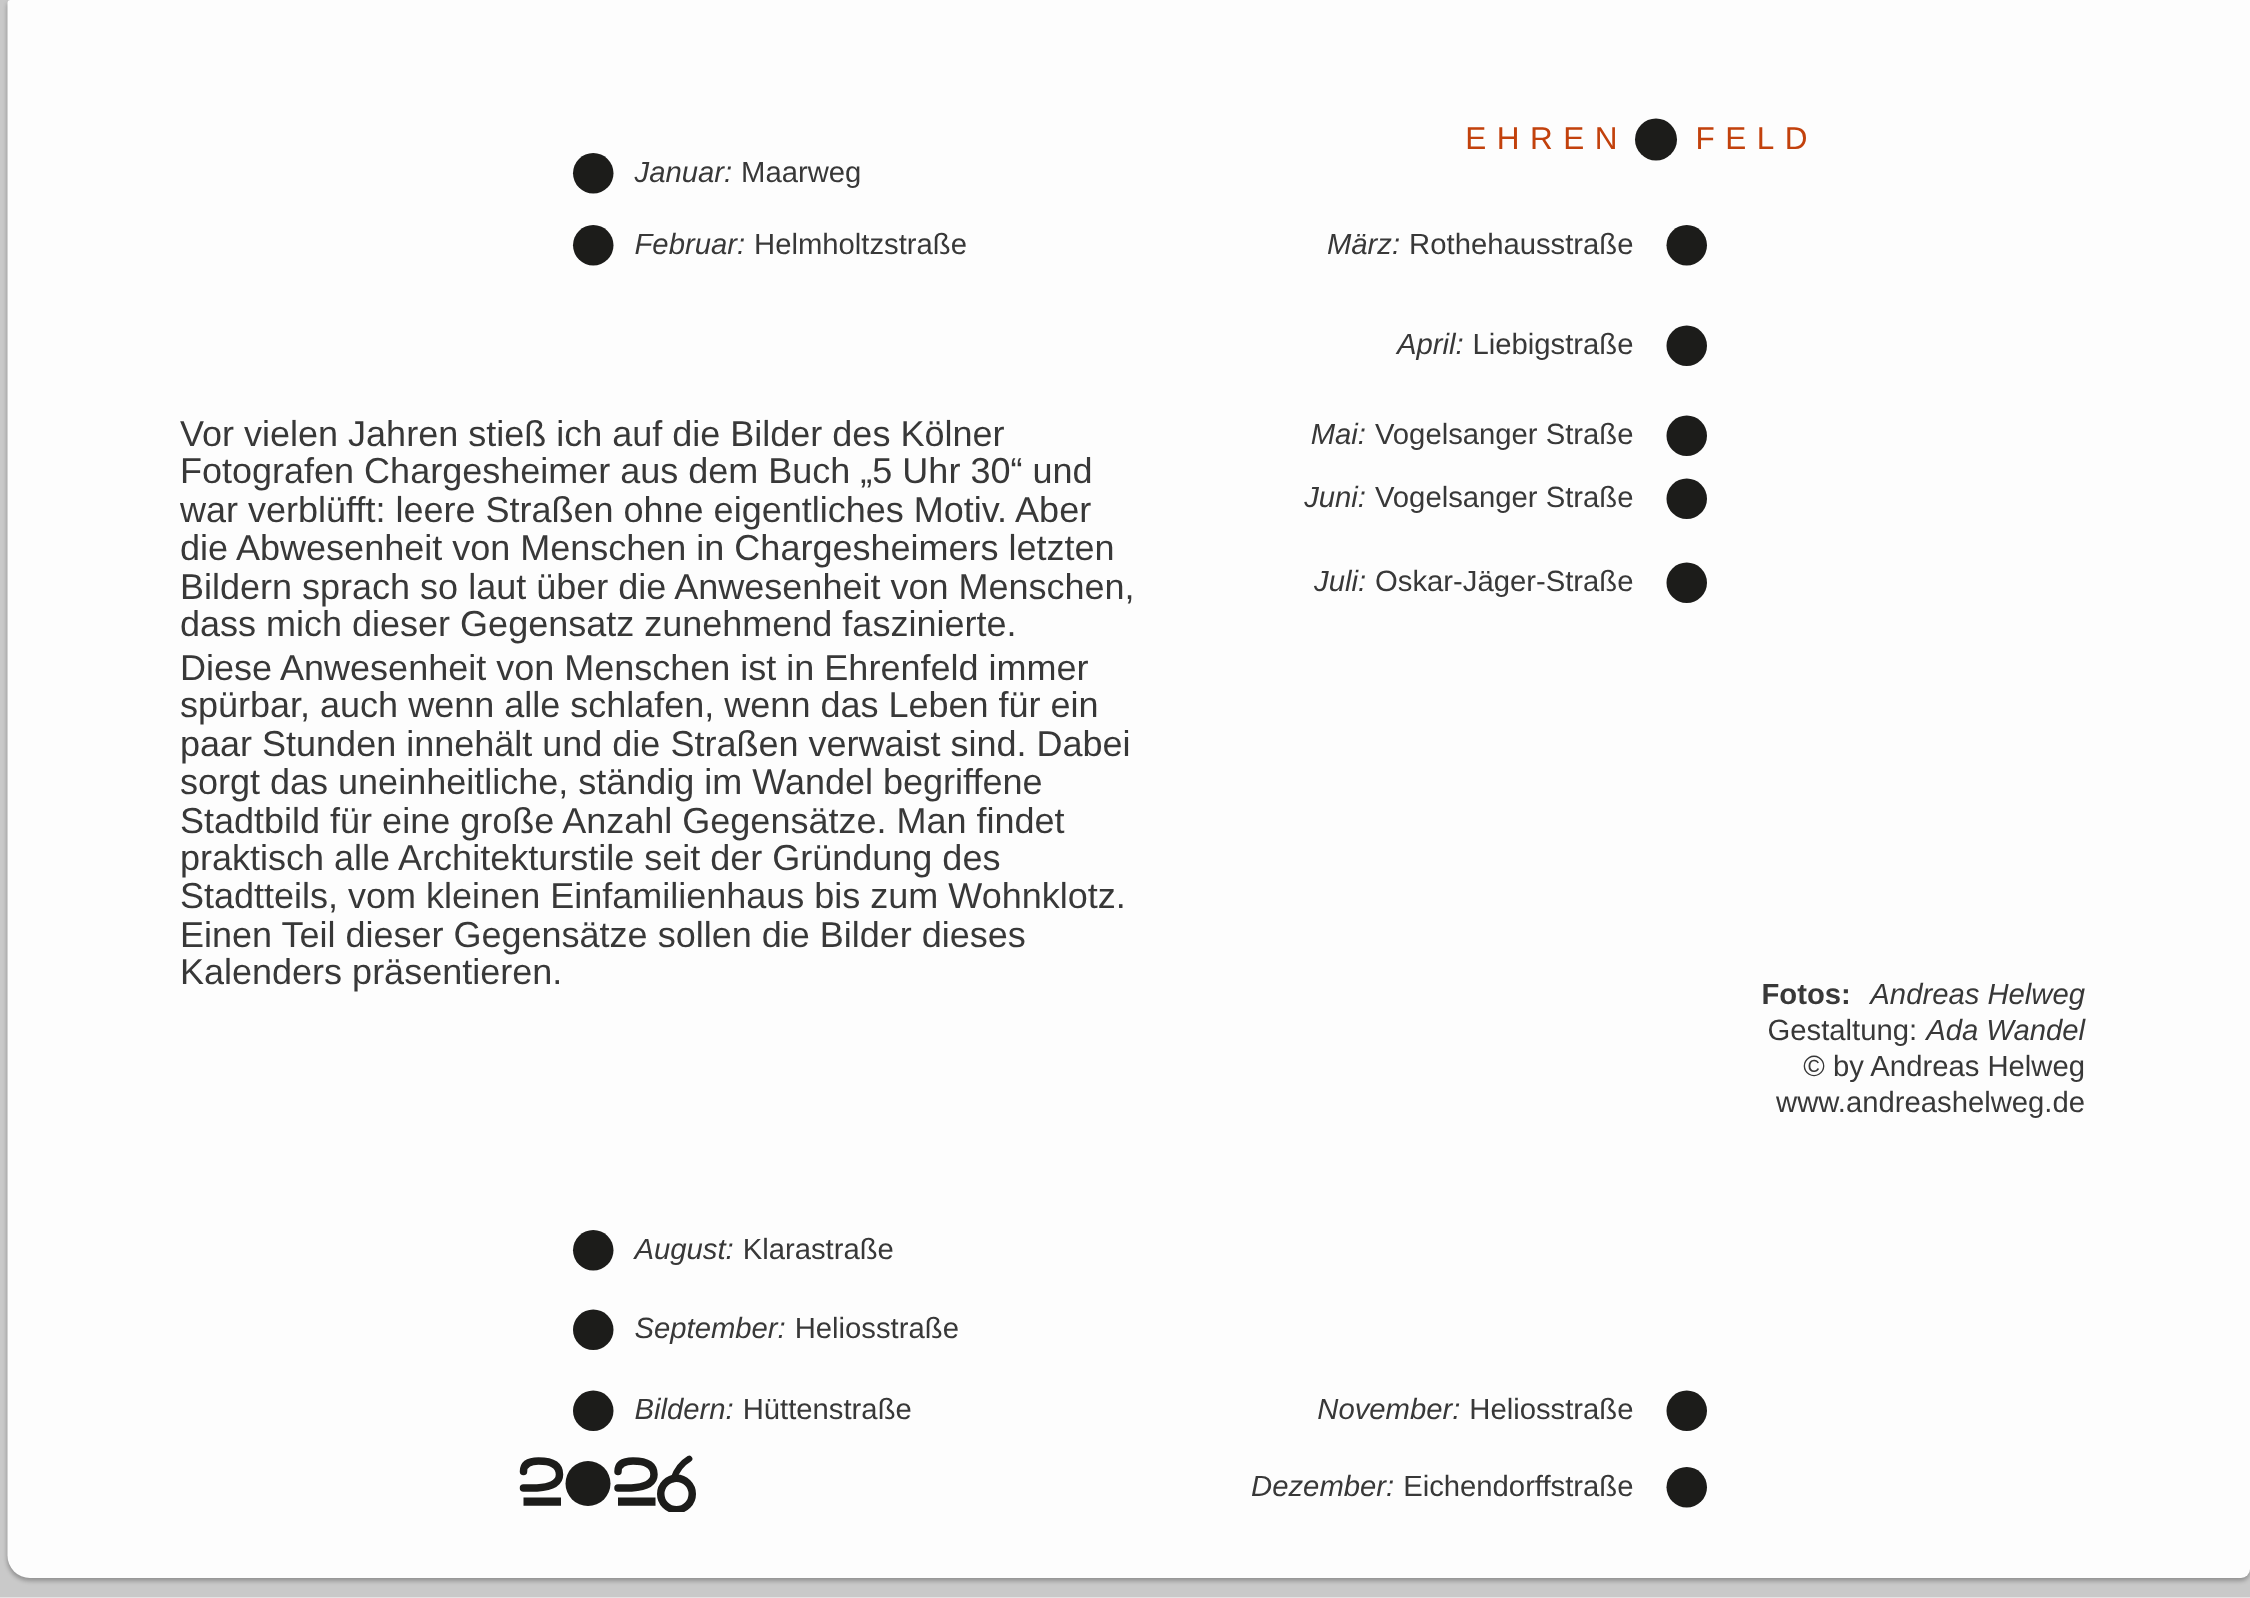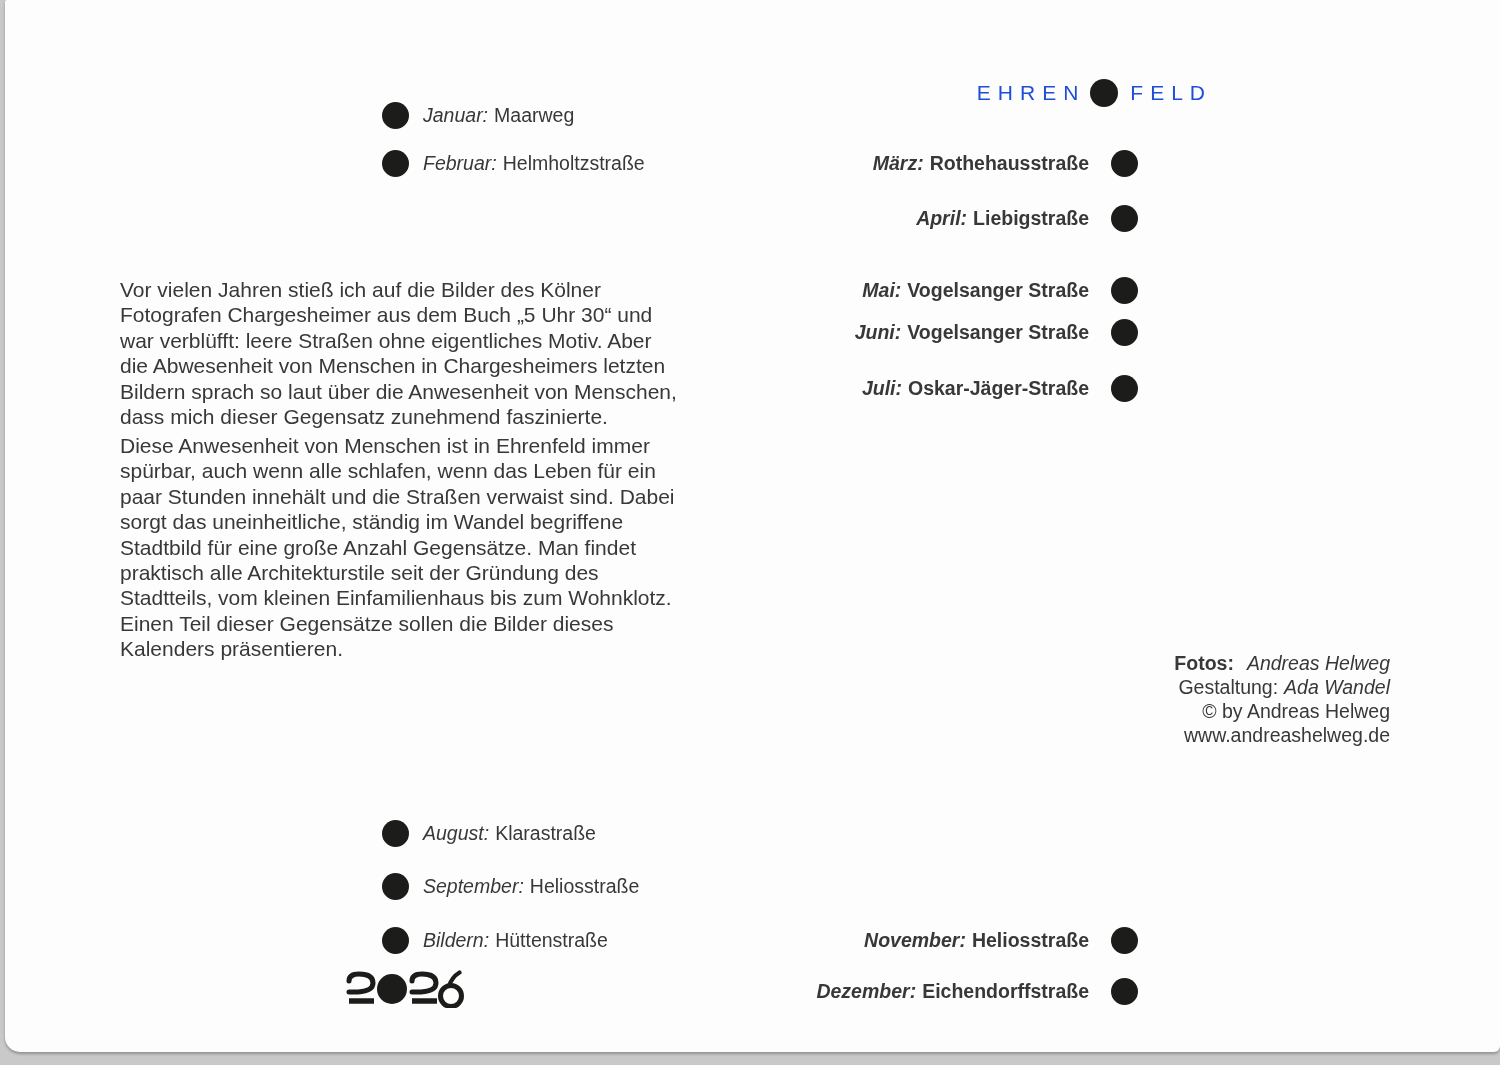"EHREN" .brand .word { color: #1d4ed8 -> #c2410c }
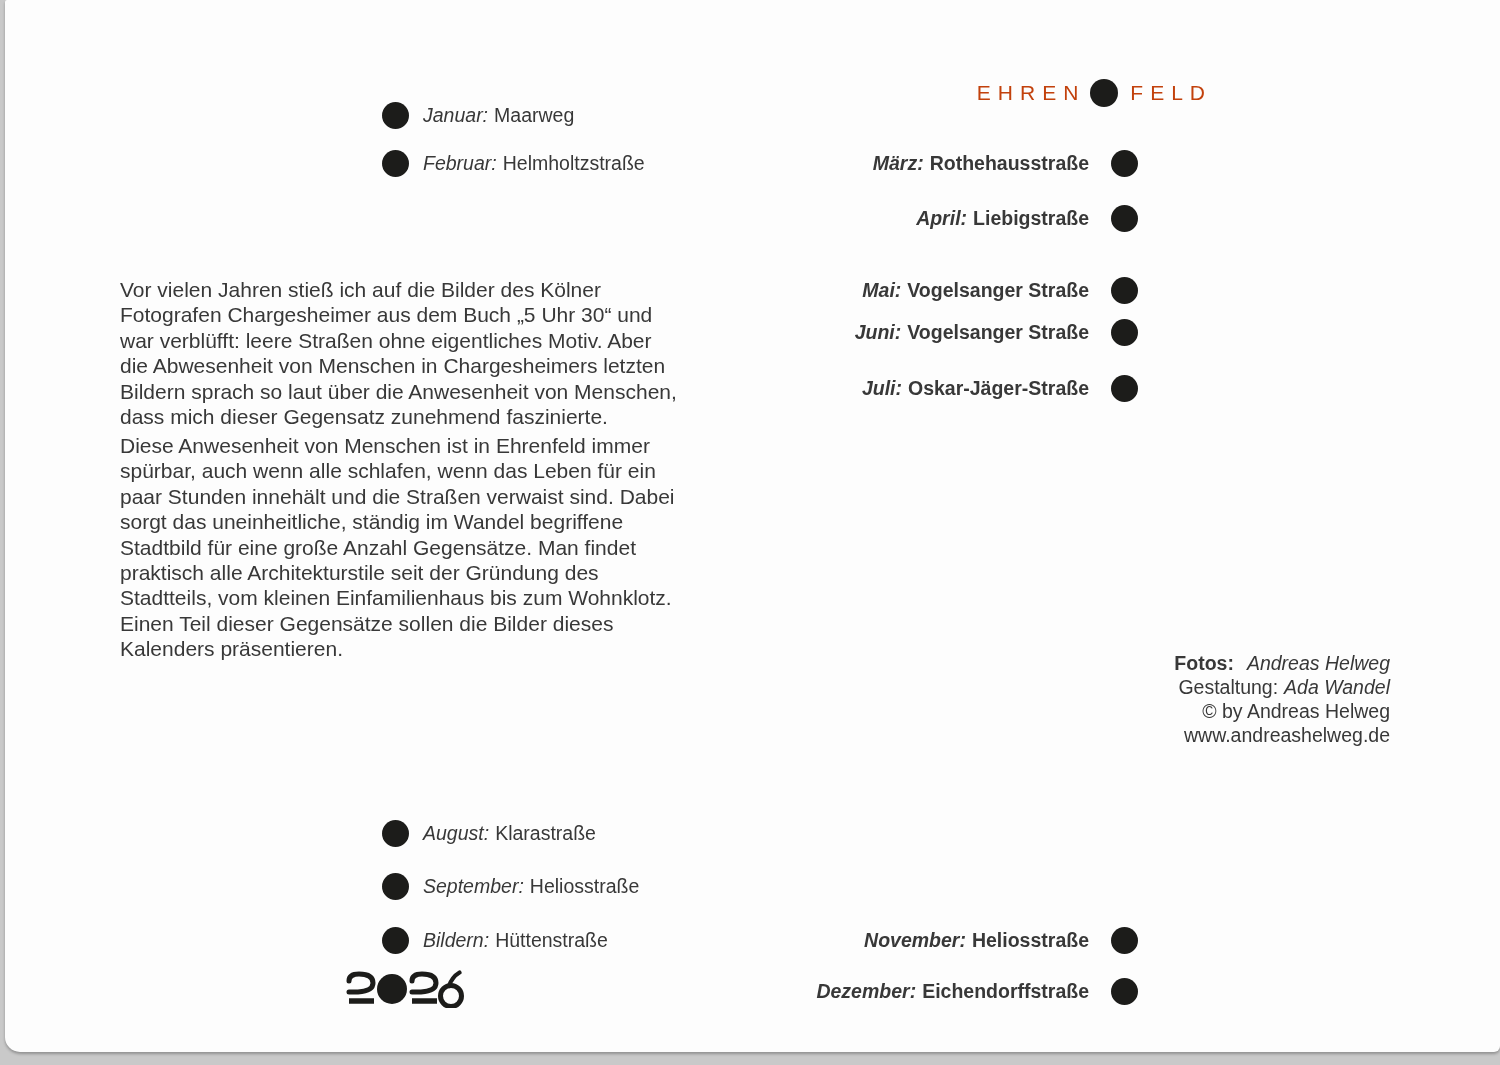"März: Rothehausstraße" .month-row.right { font-weight: bold -> none }
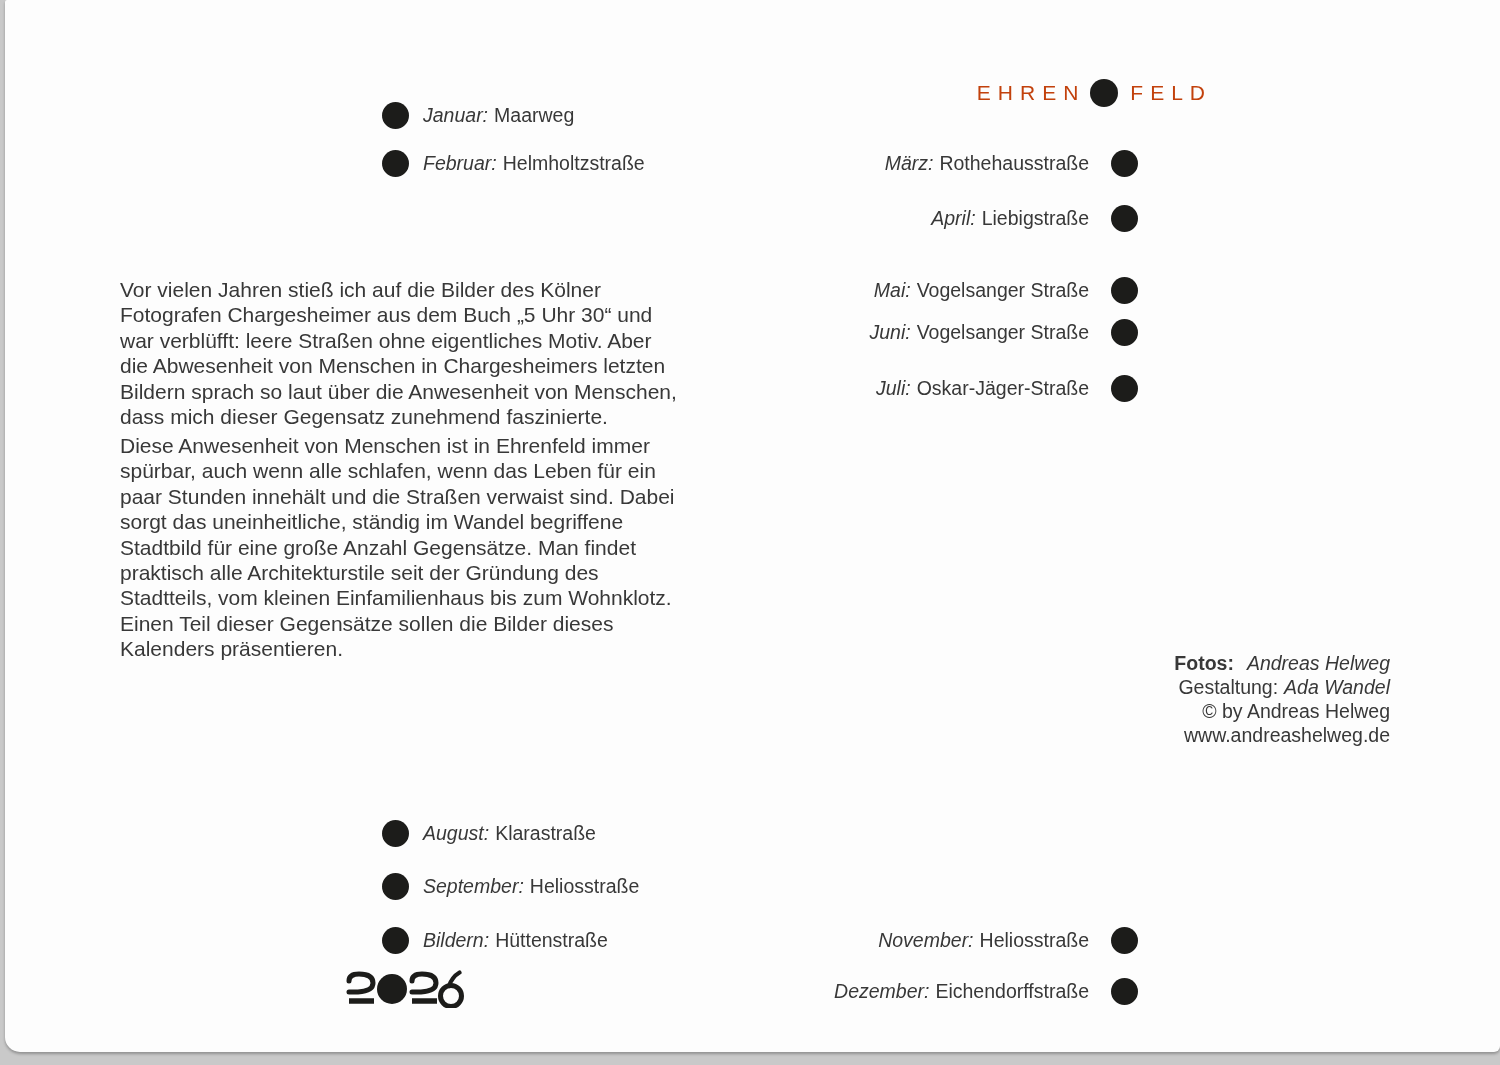"April: Liebigstraße" div.month-row { top: 204px -> 216px }
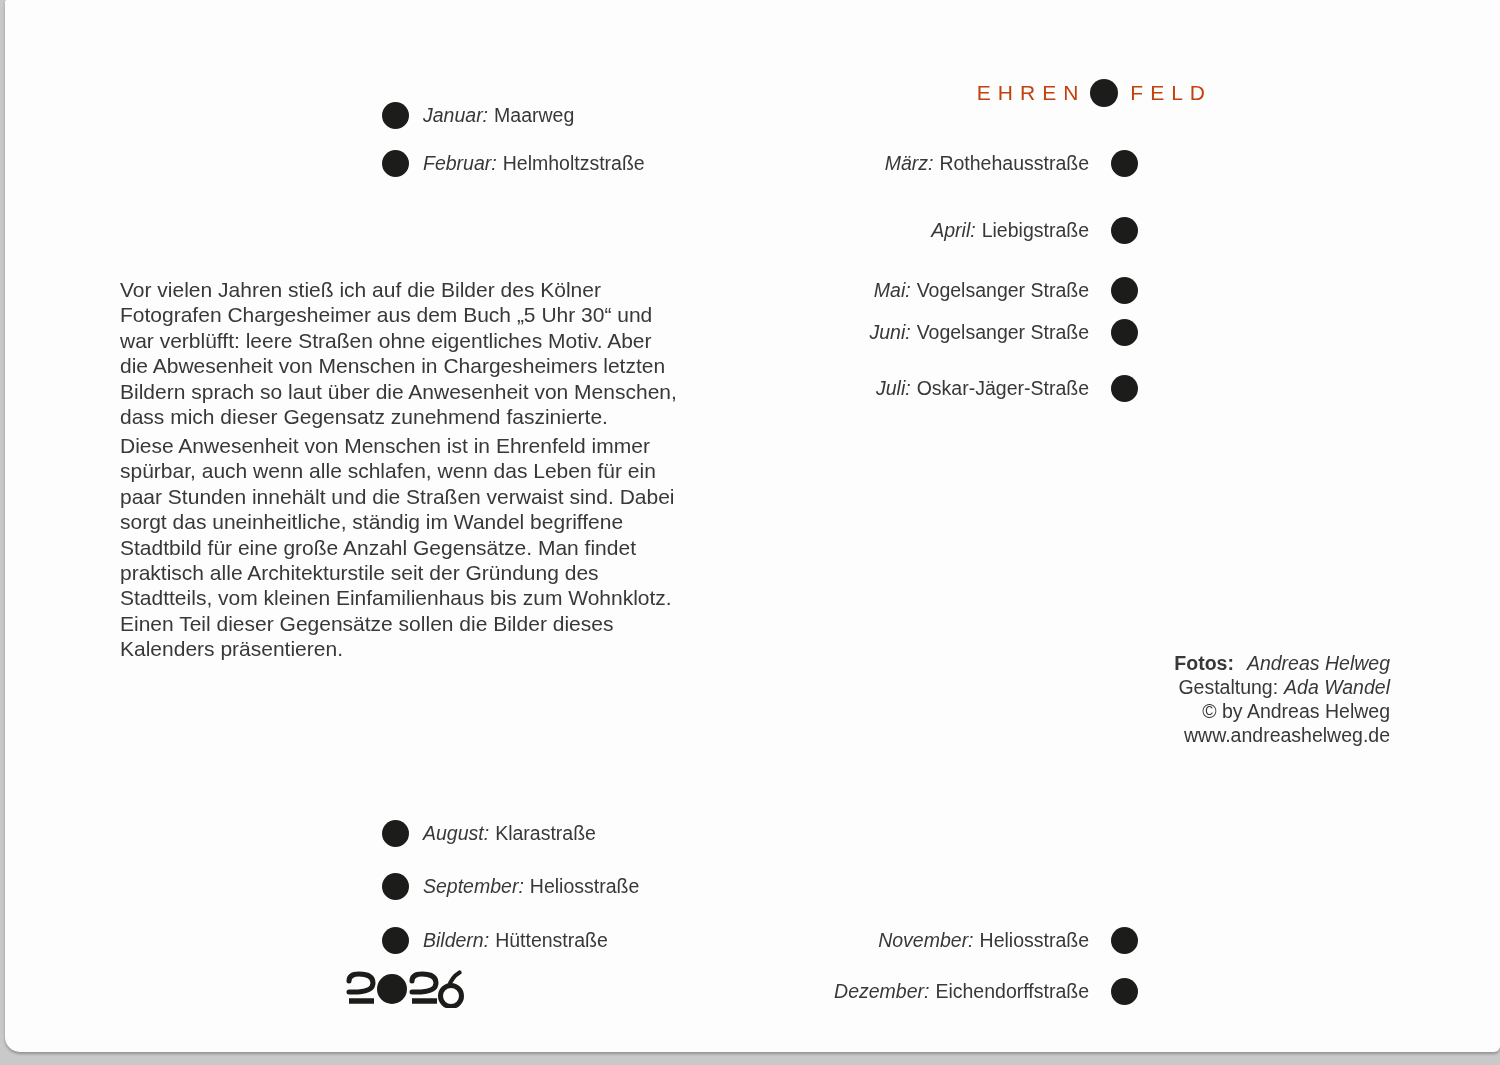"Vor vielen Jahren stieß ich" .intro-p { font-size: 21px -> 24px }
